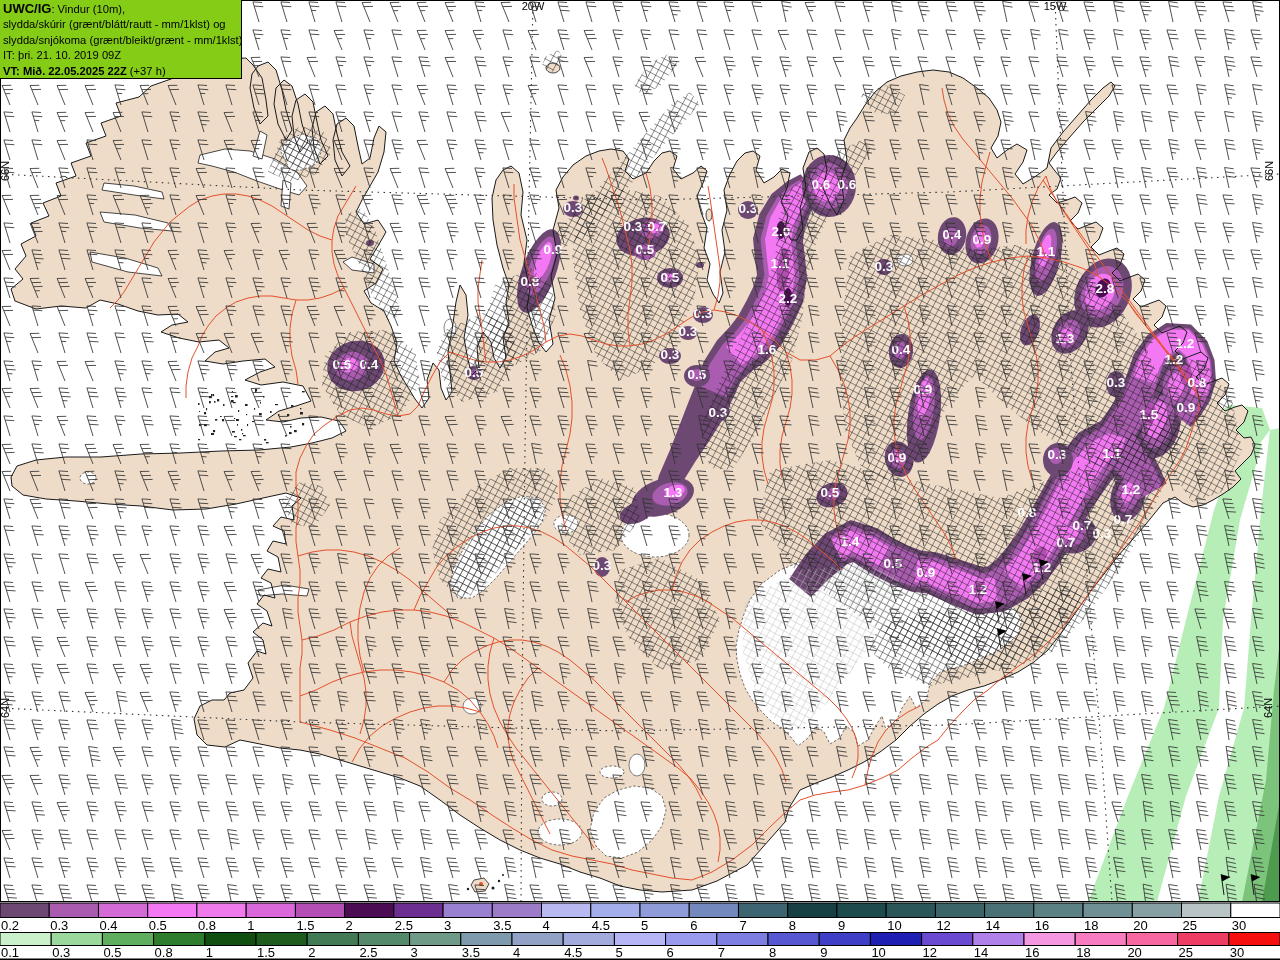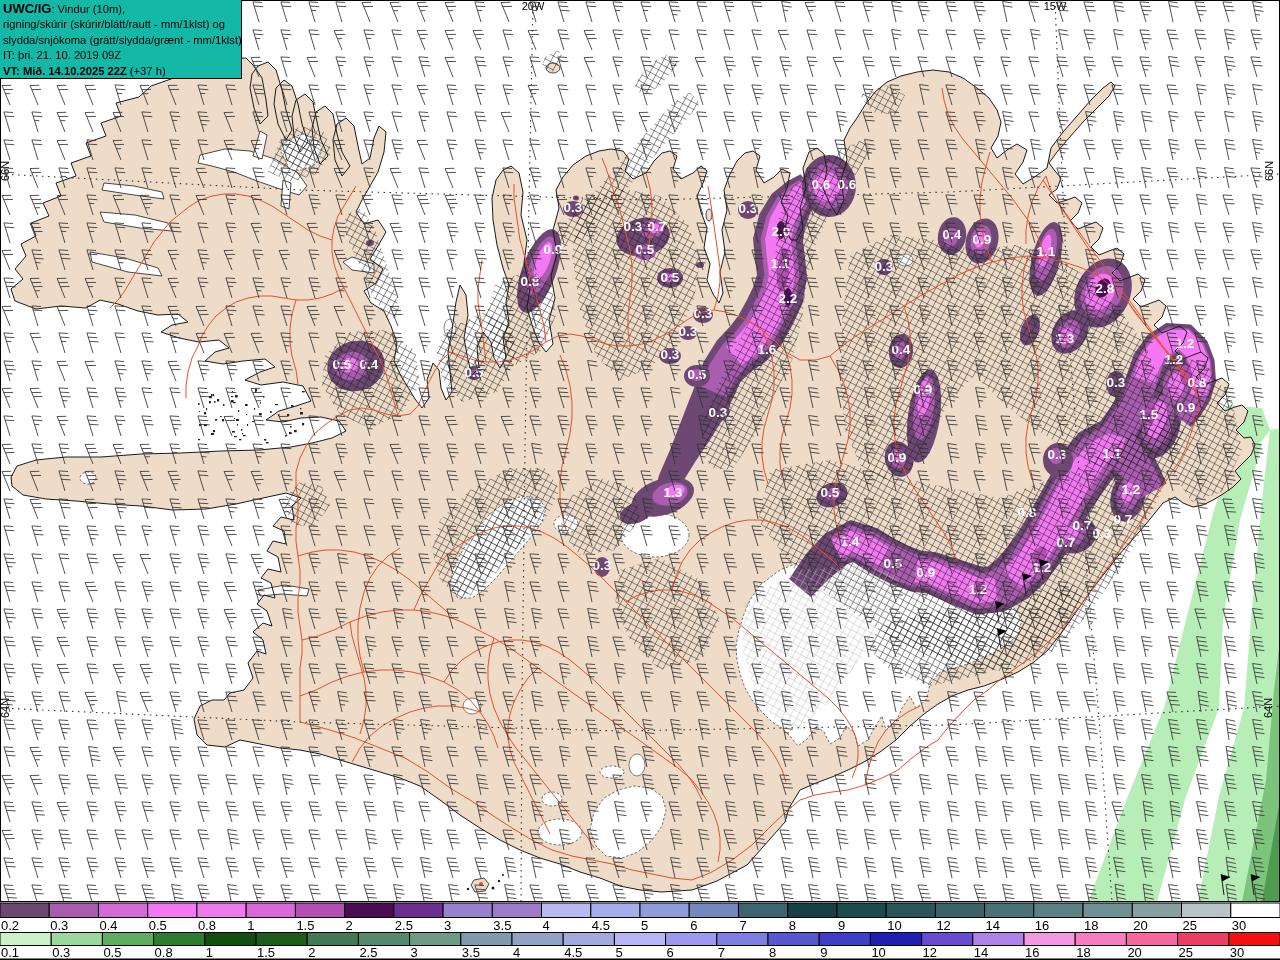"UWC/IG: Vindur (10m)," #info { background: #14b8a6 -> #84cc16 }
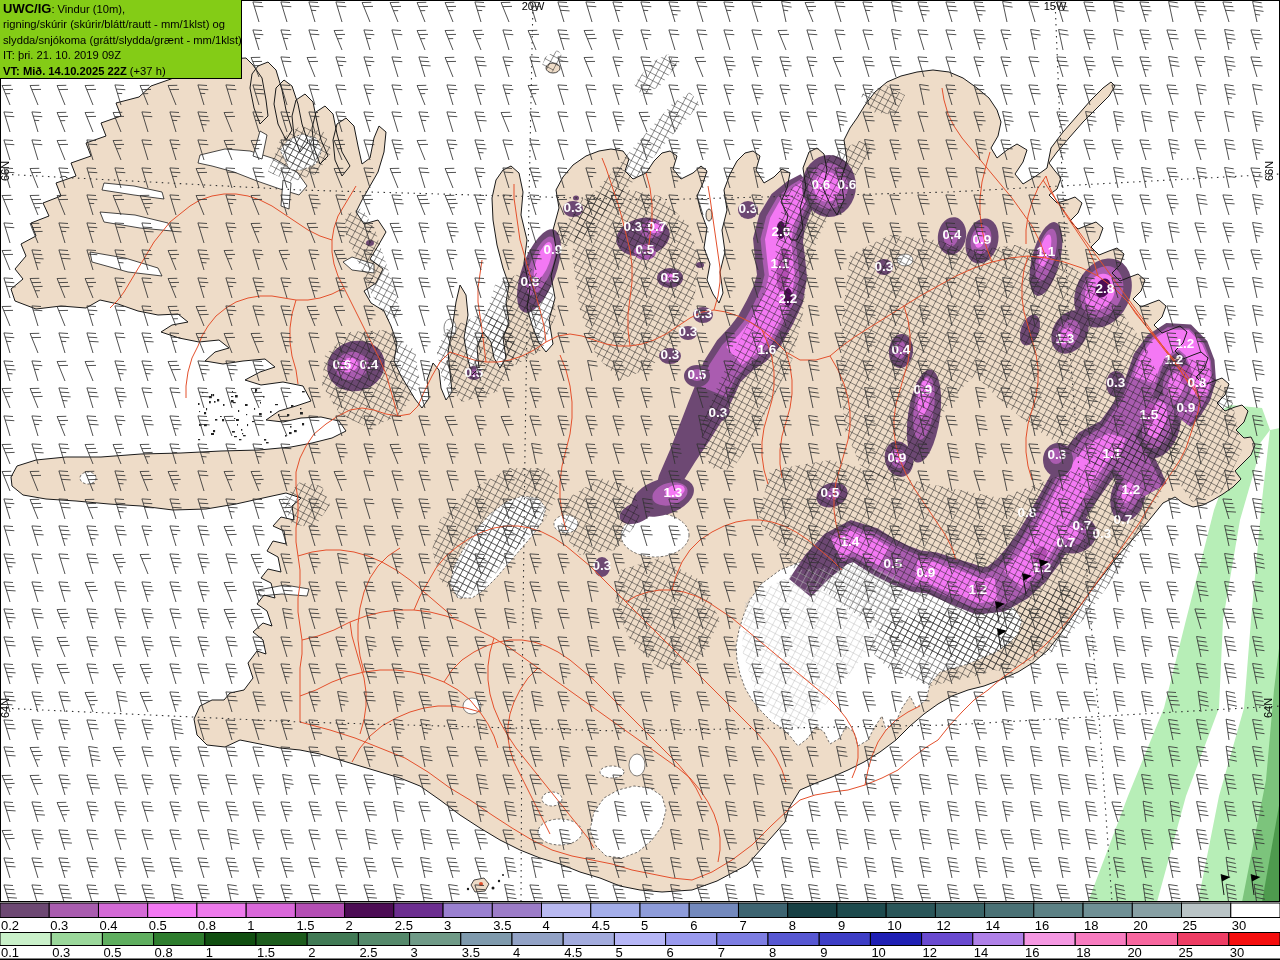"rigning/skúrir (skúrir/blátt/rautt -" div { text: rigning/skúrir (skúrir/blátt/rautt -> slydda/skúrir (grænt/blátt/rautt }
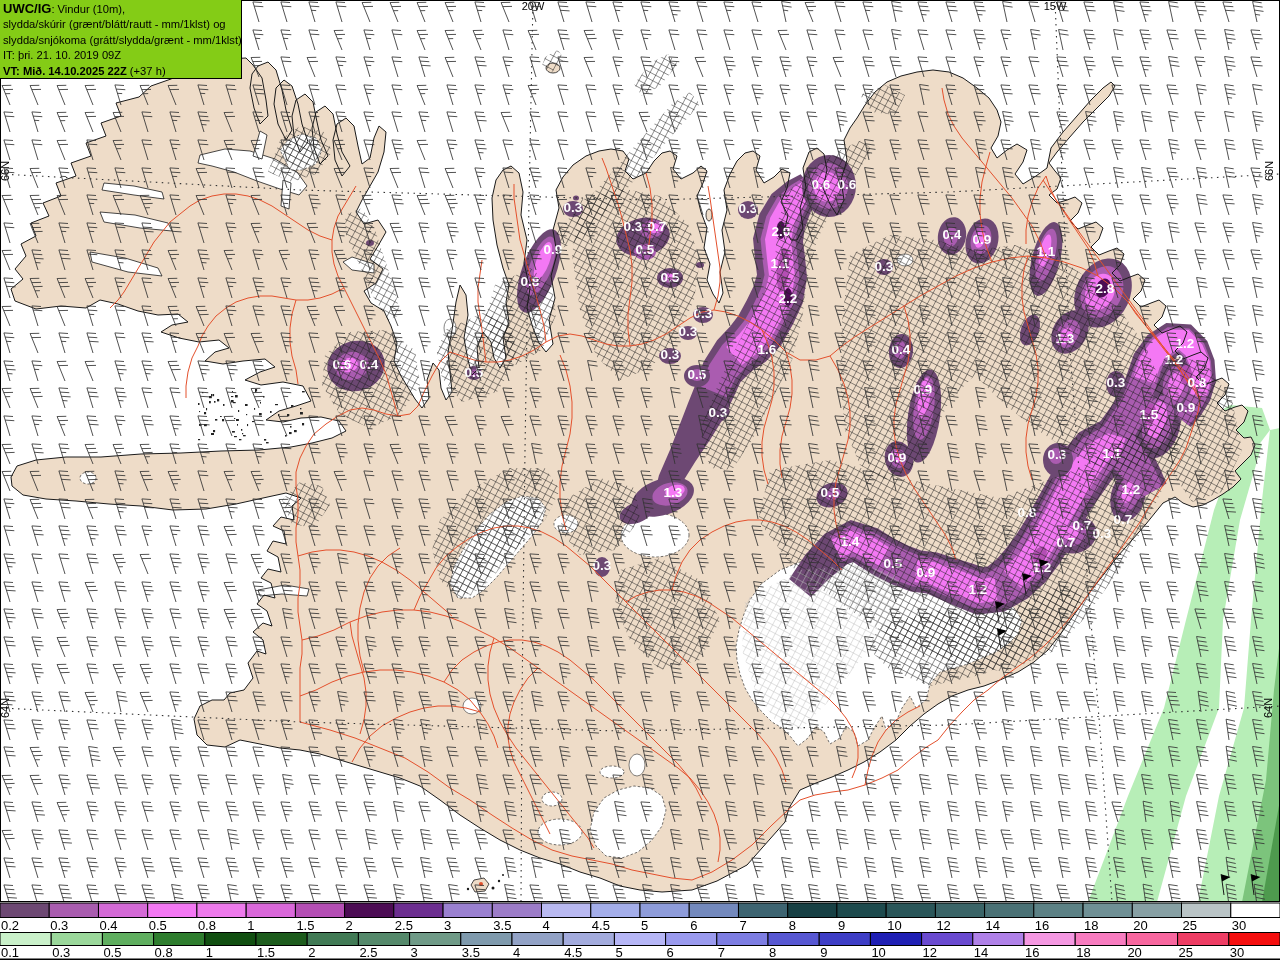"slydda/snjókoma (grátt/slydda/grænt -" div { text: grátt/slydda/grænt -> grænt/bleikt/grænt }
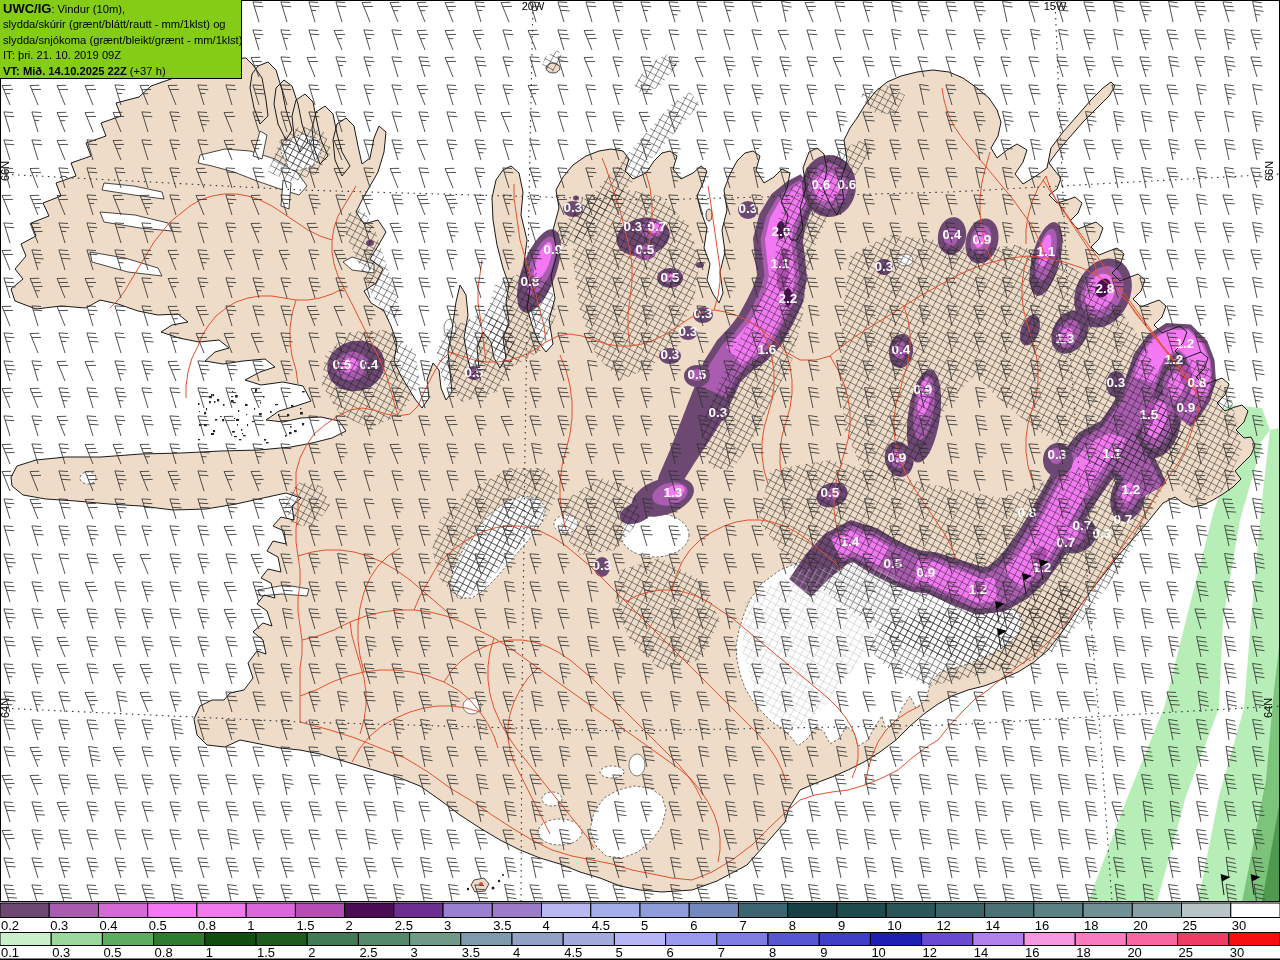"VT: Mið. 14.10.2025 22Z" b { text: 14.10.2025 -> 22.05.2025 }
